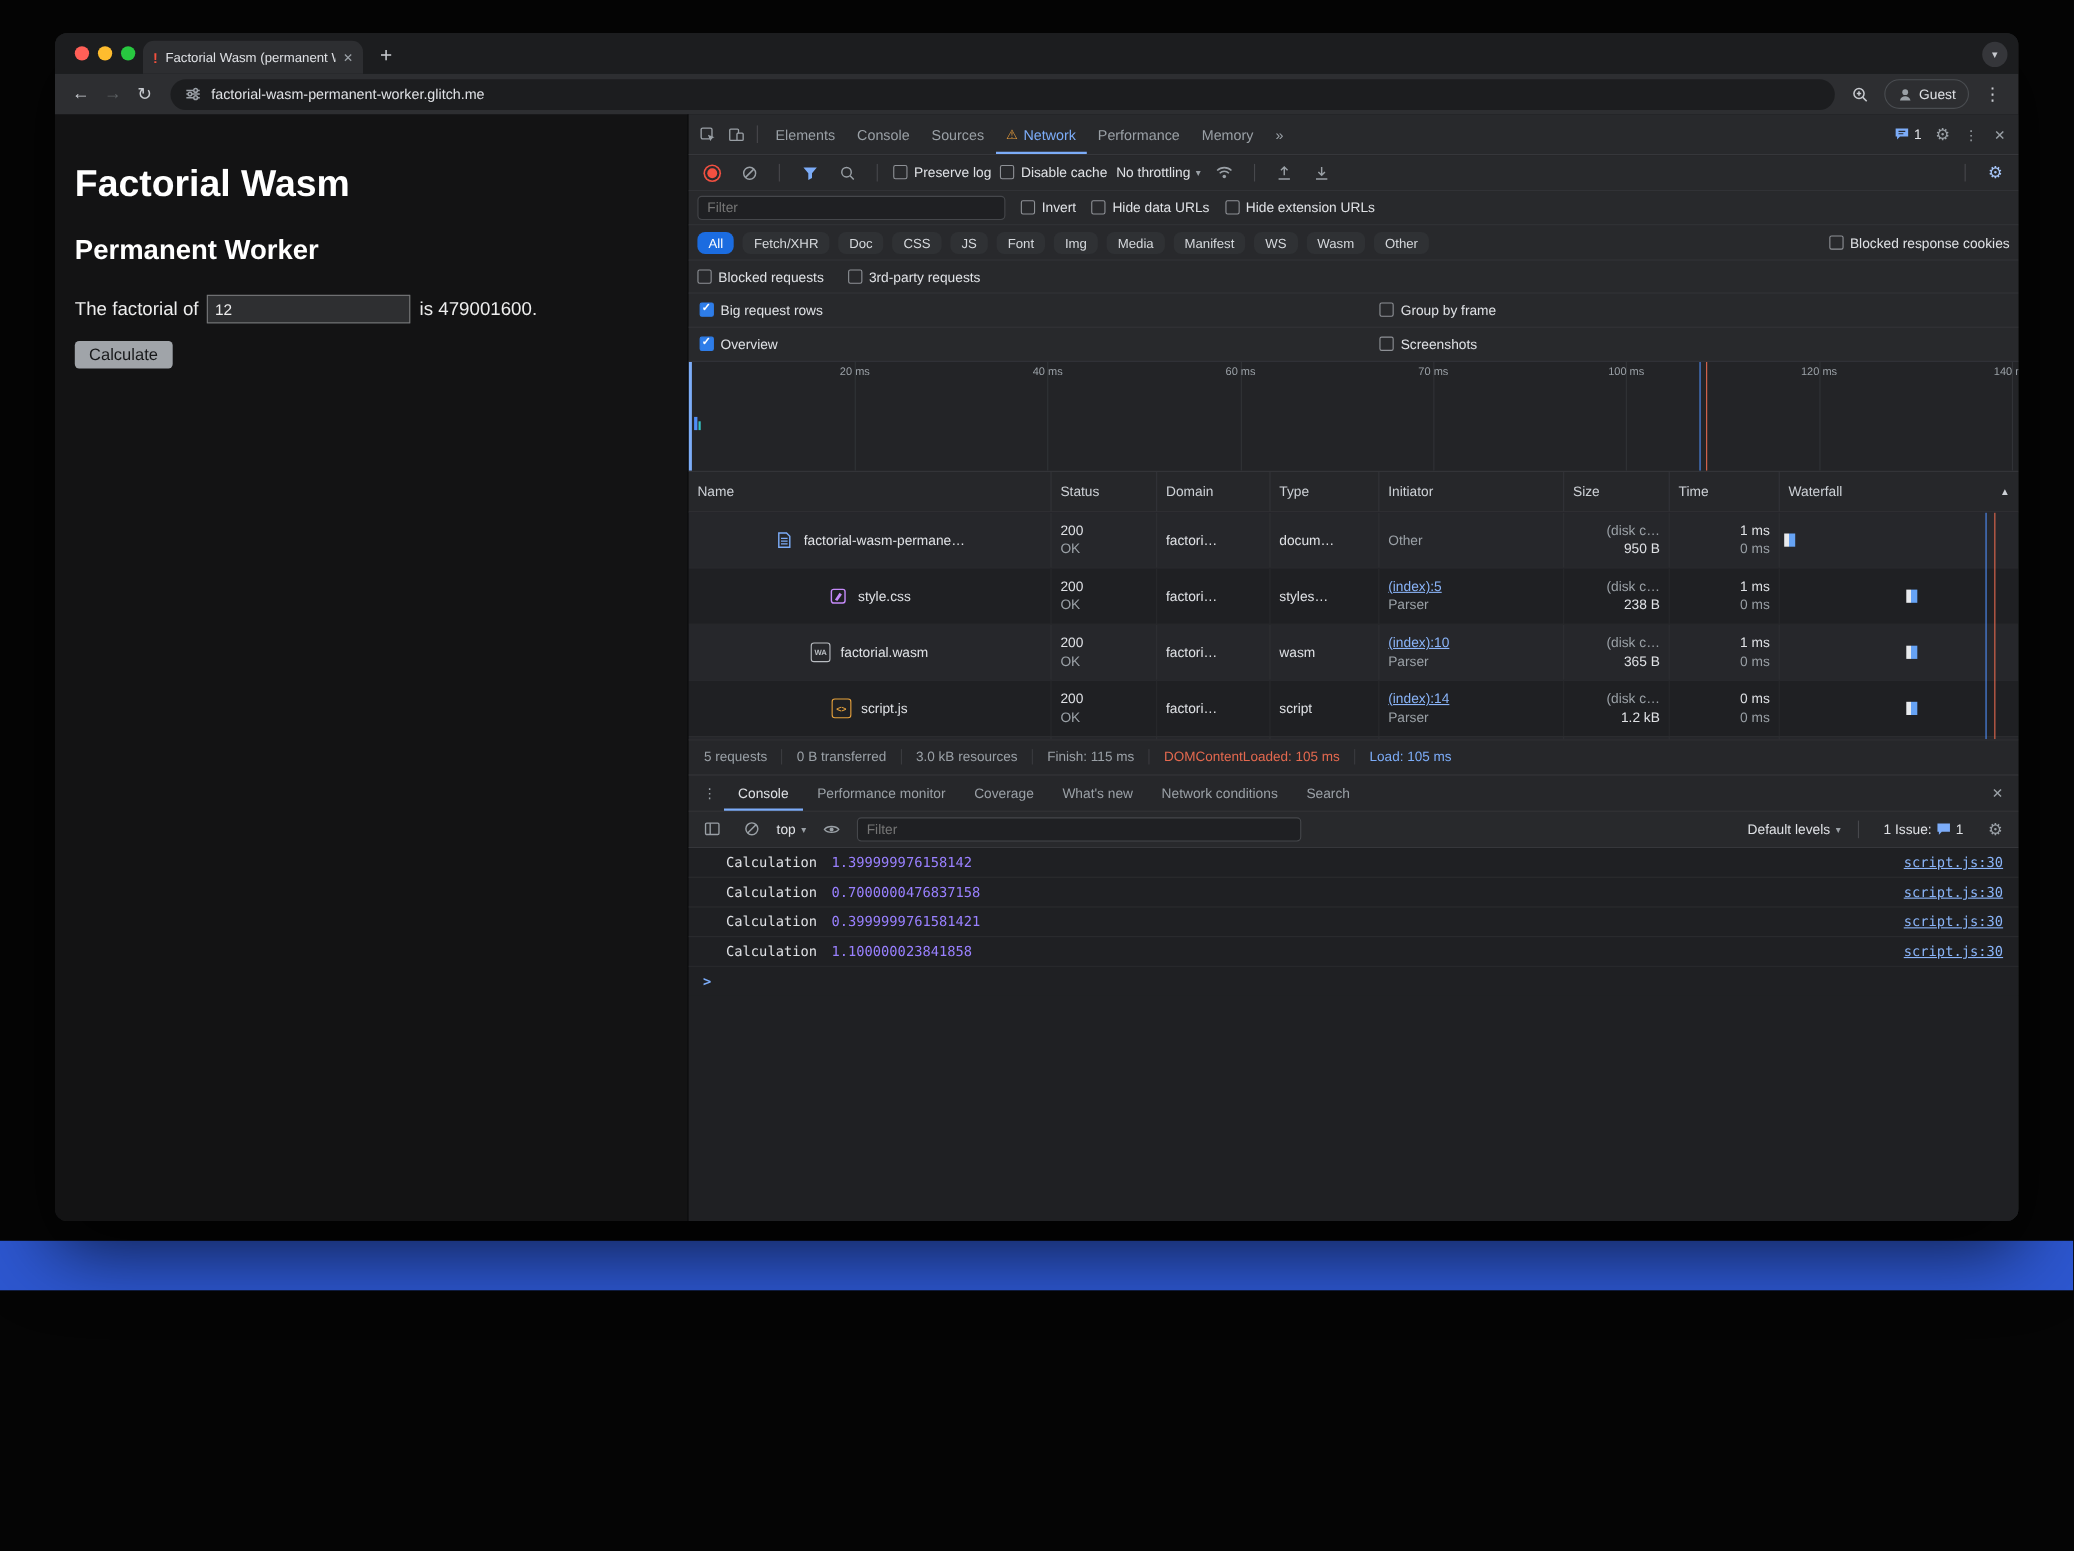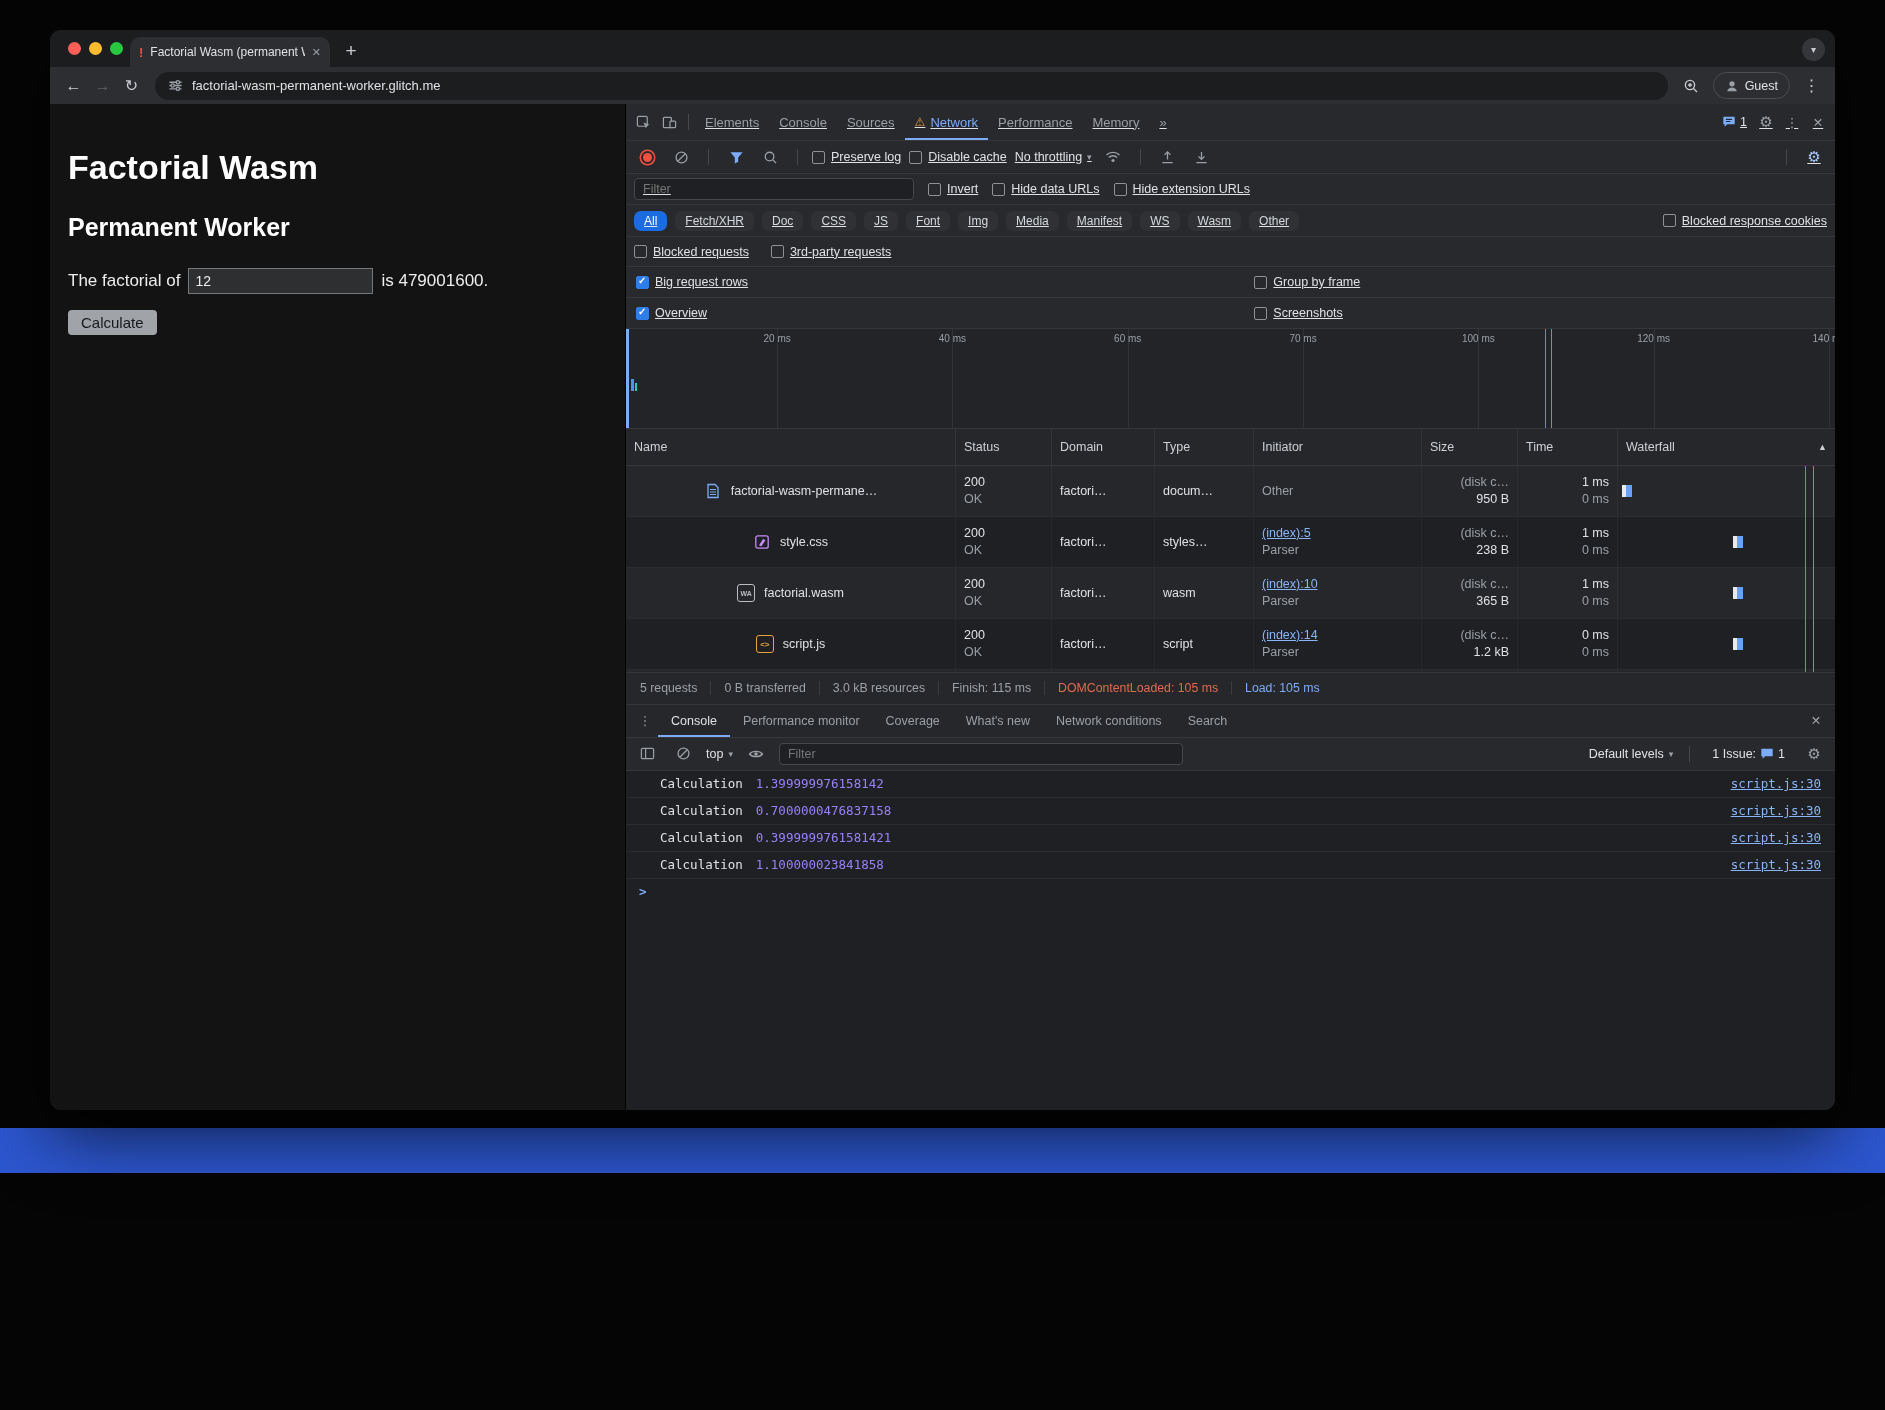"Elements" .dt-row { text-decoration: underline -> none }
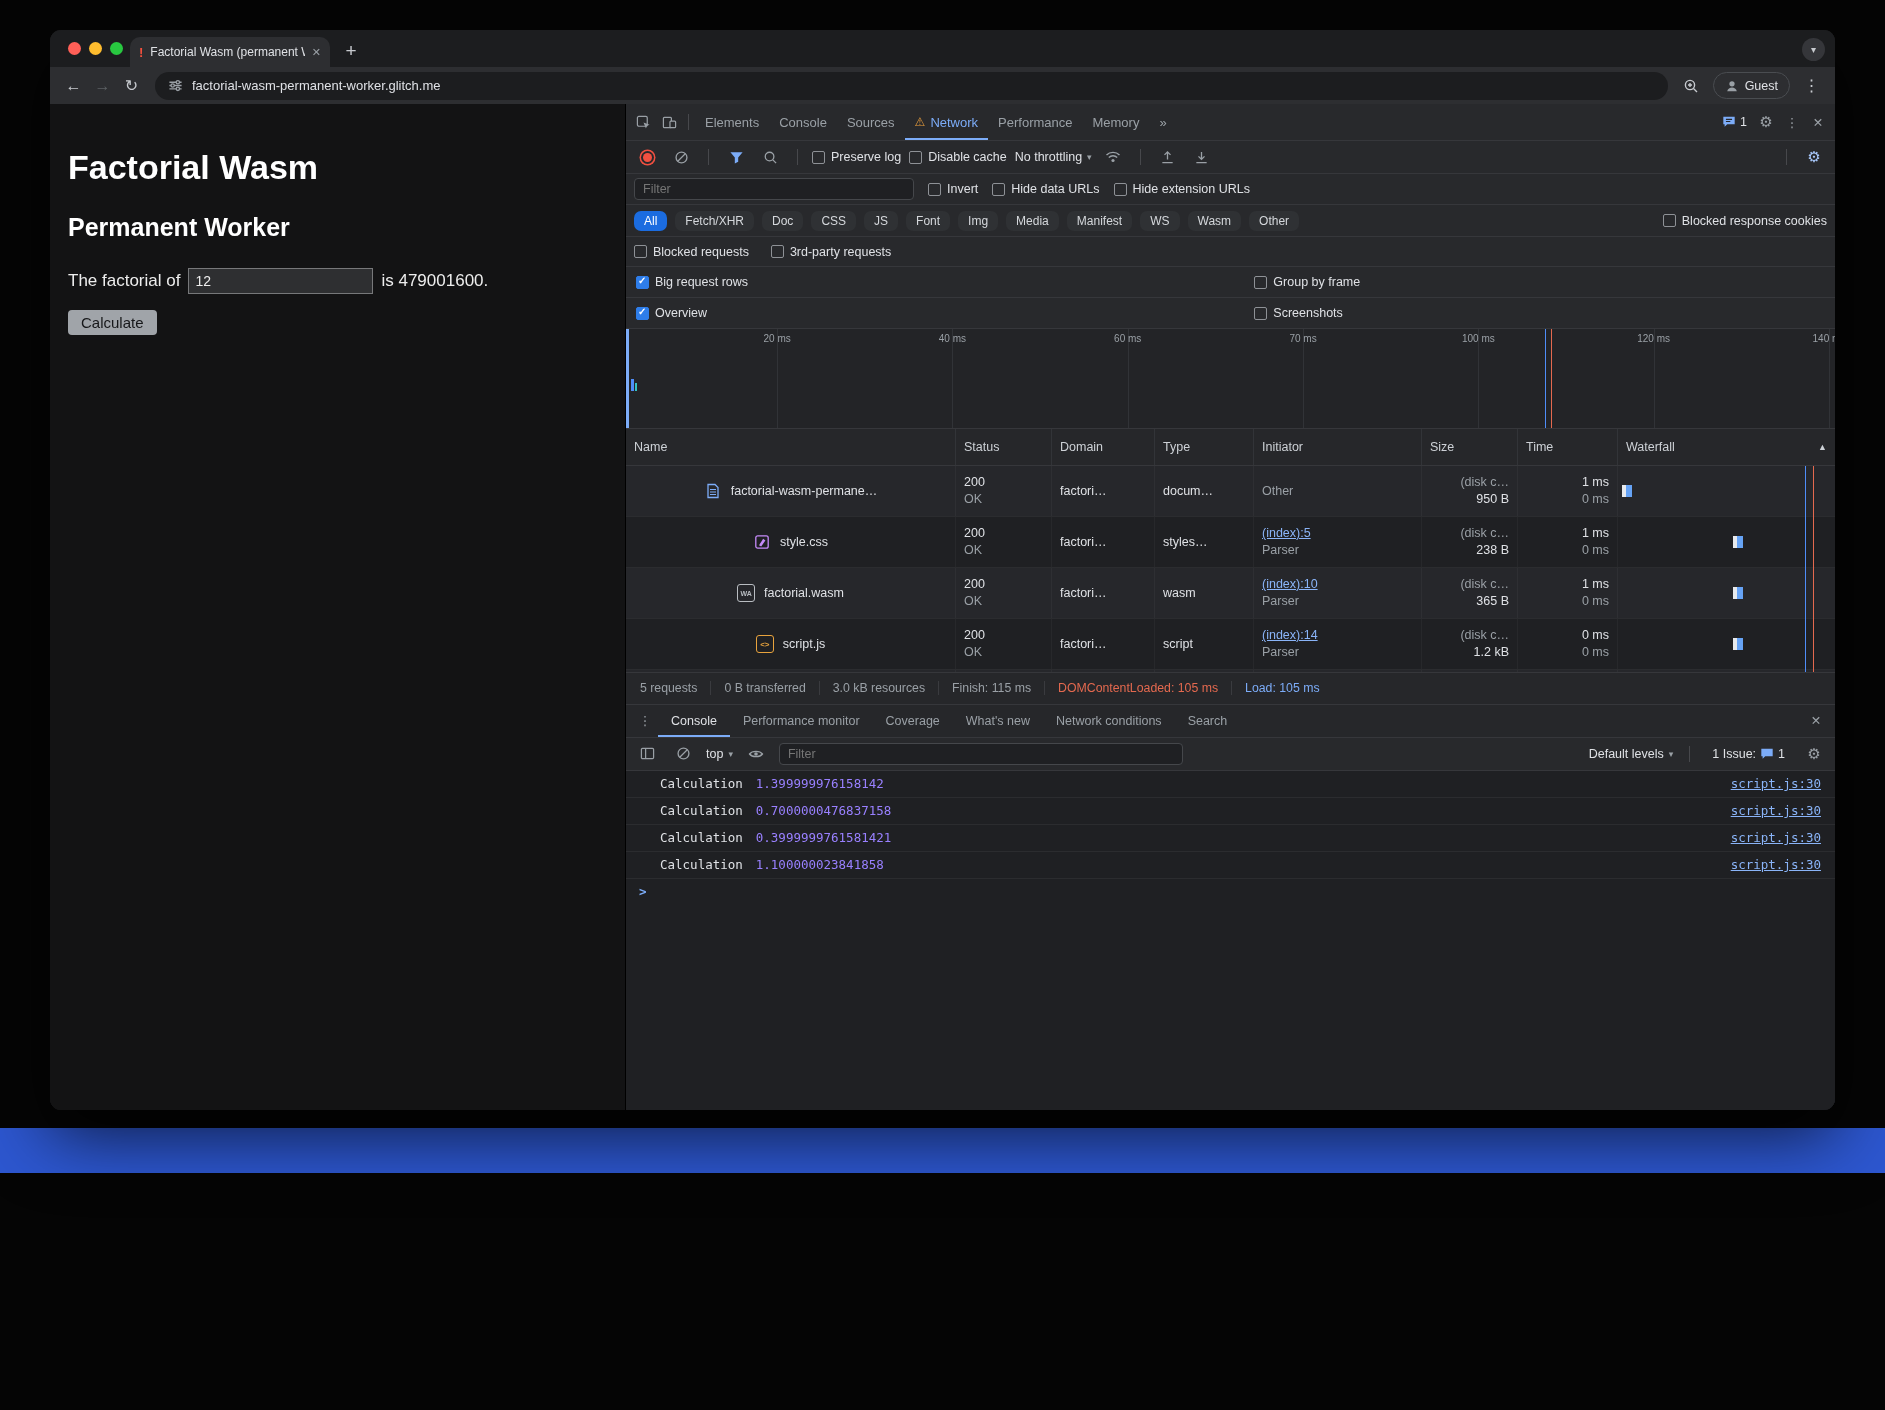"Preserve log" .cbx { align-items: center -> flex-start }
